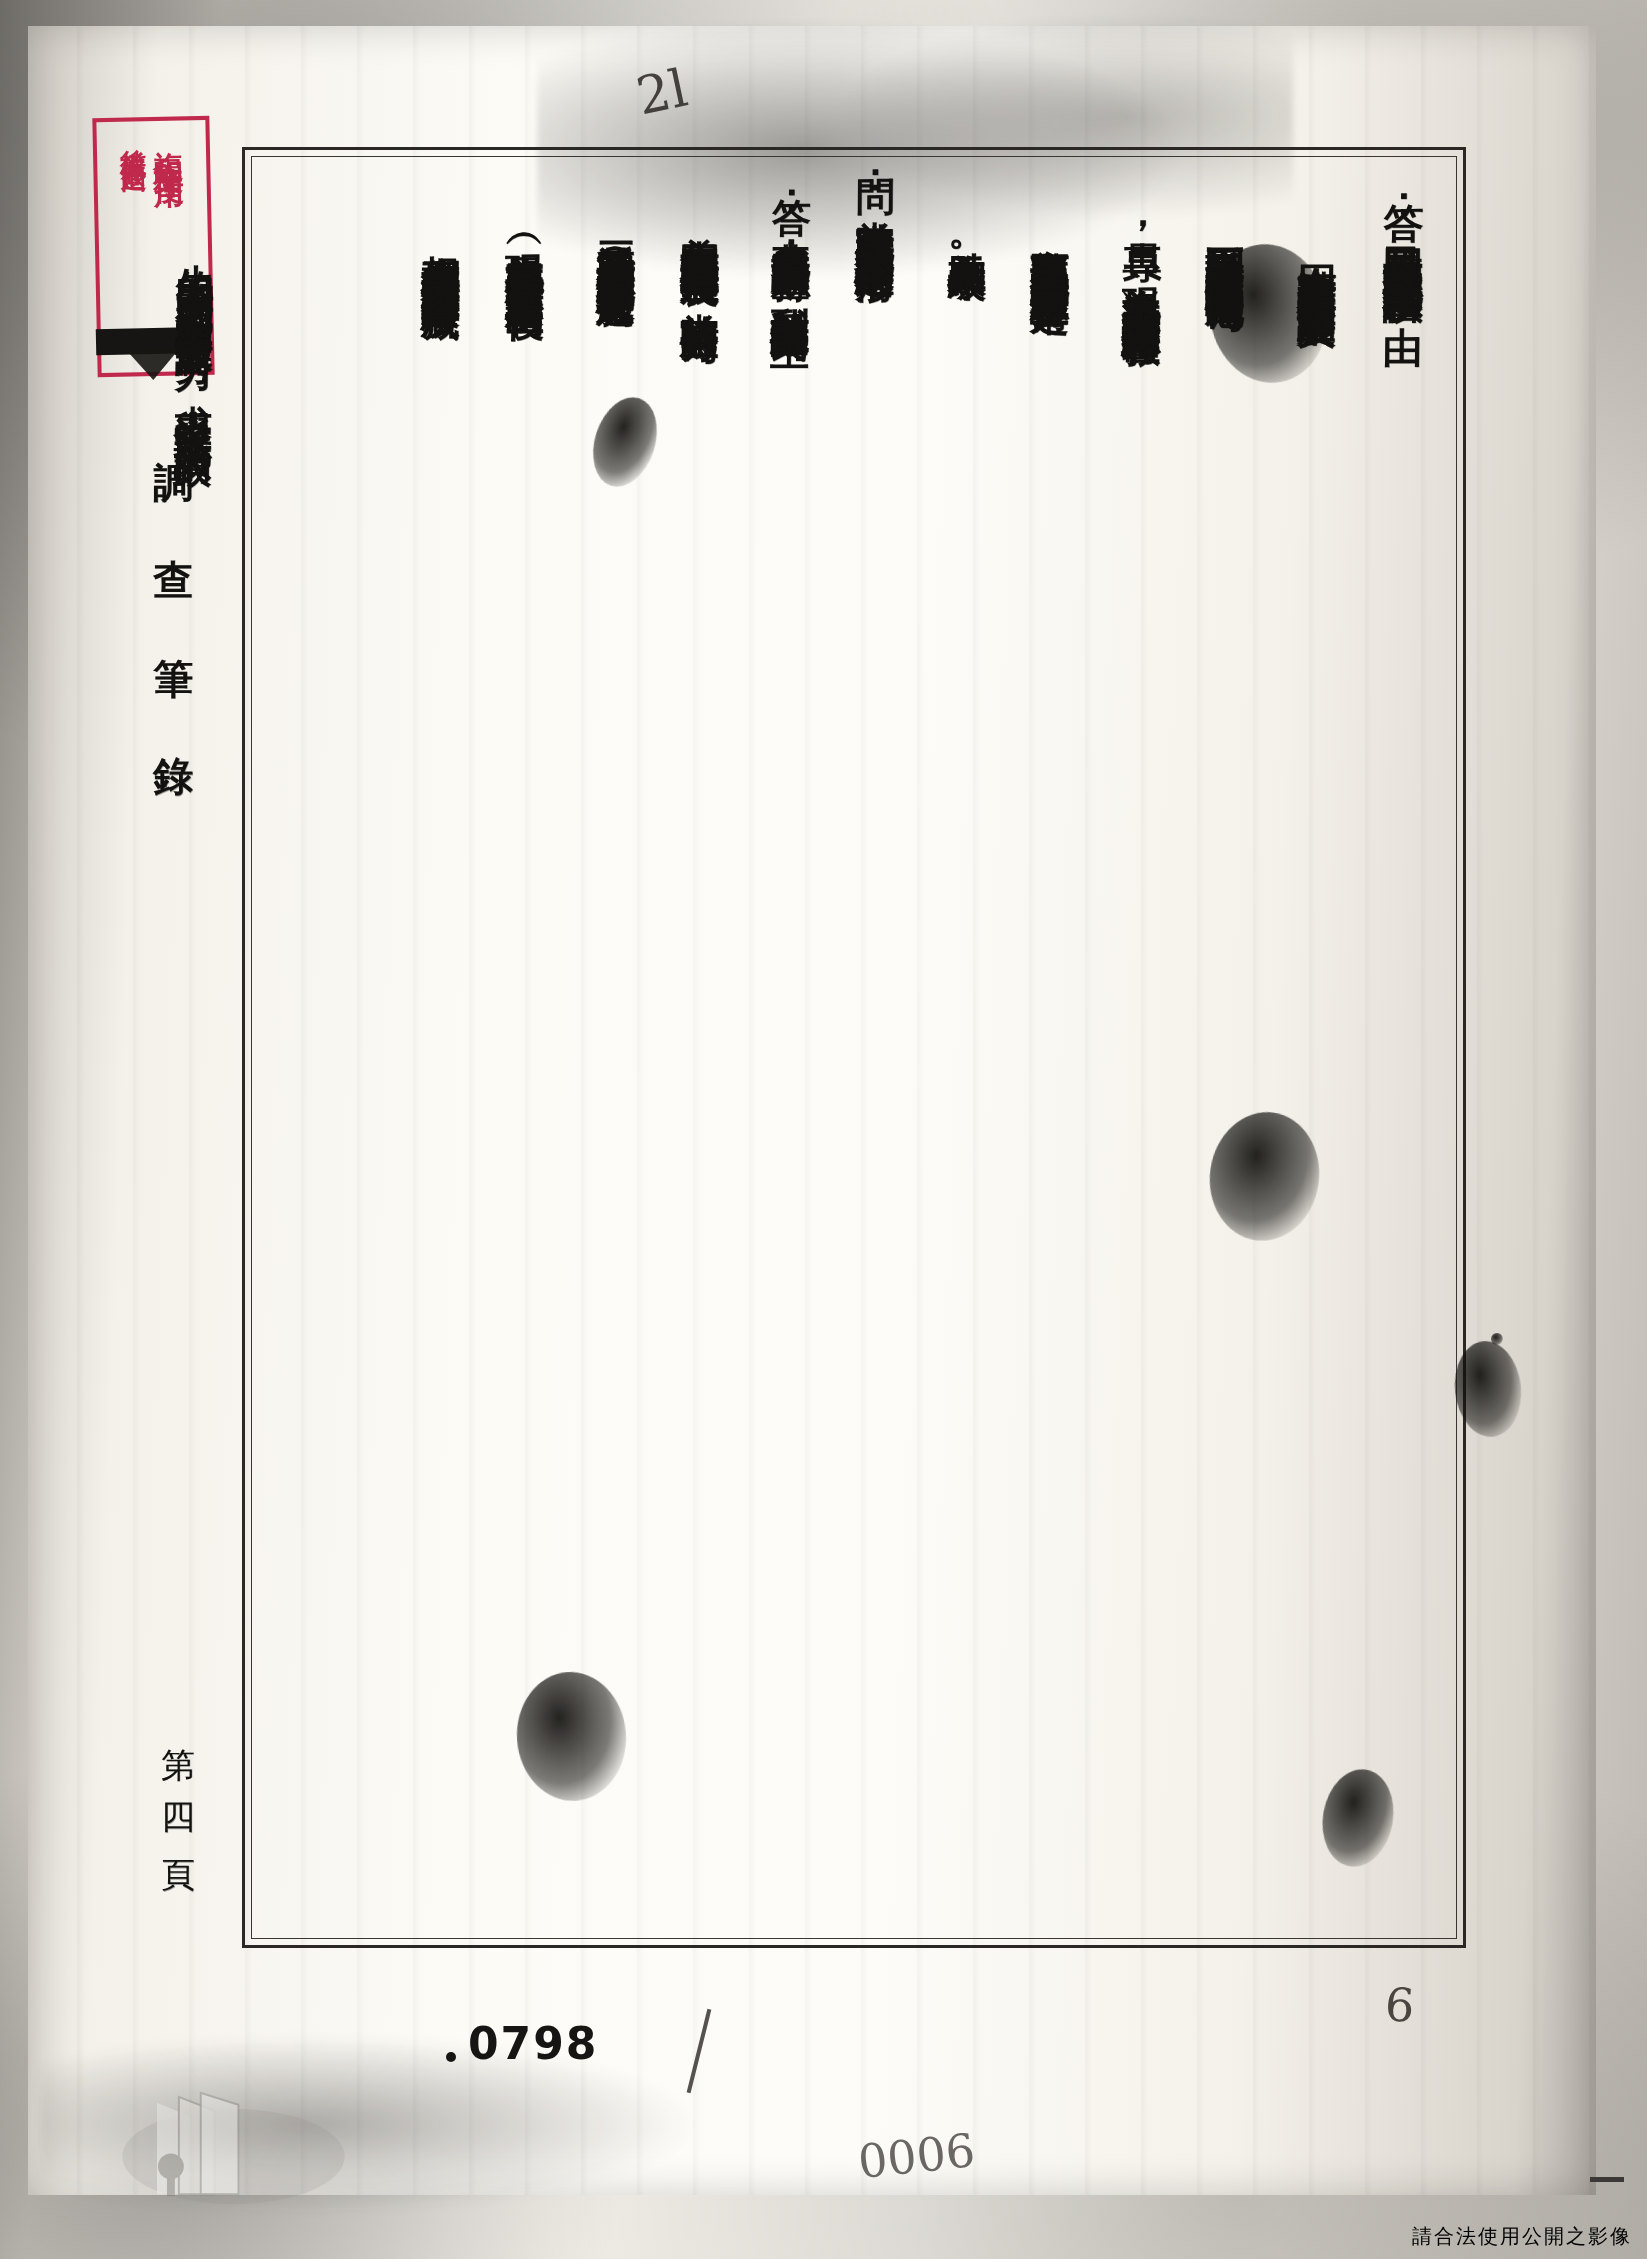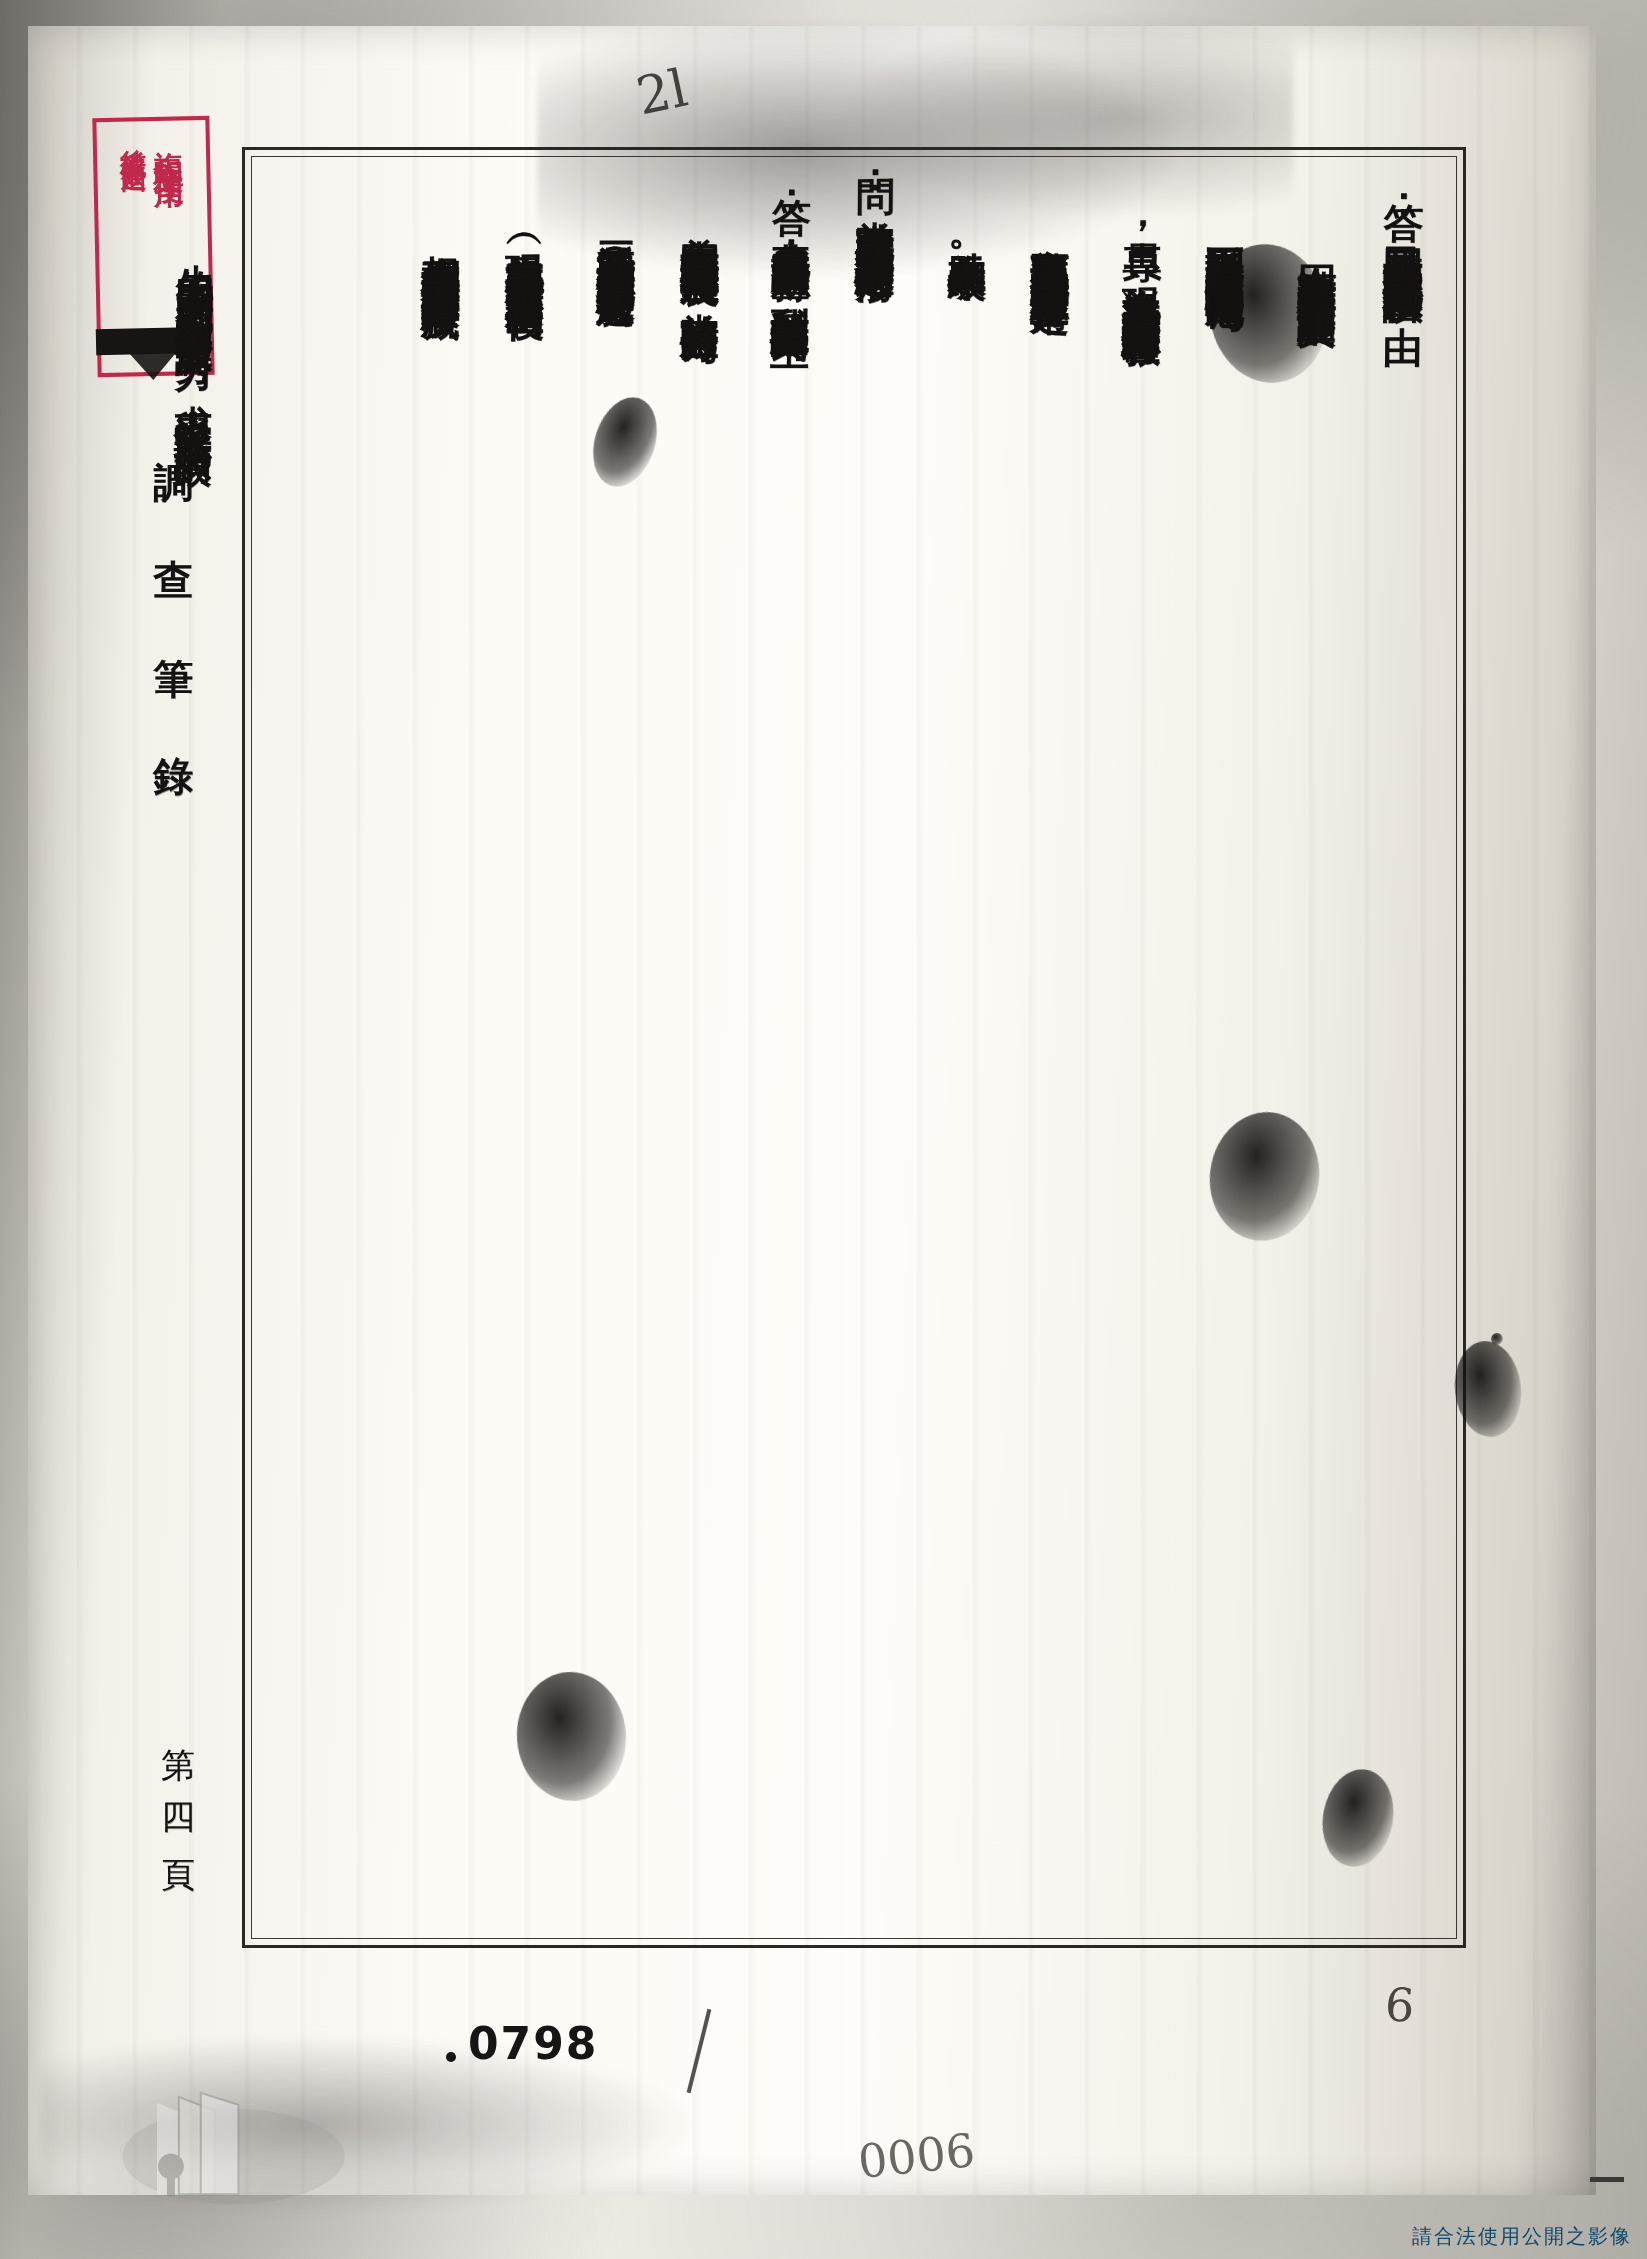"請合法使用公開之影像" .footer-credit { color: #0c4a6e -> #000000 }
